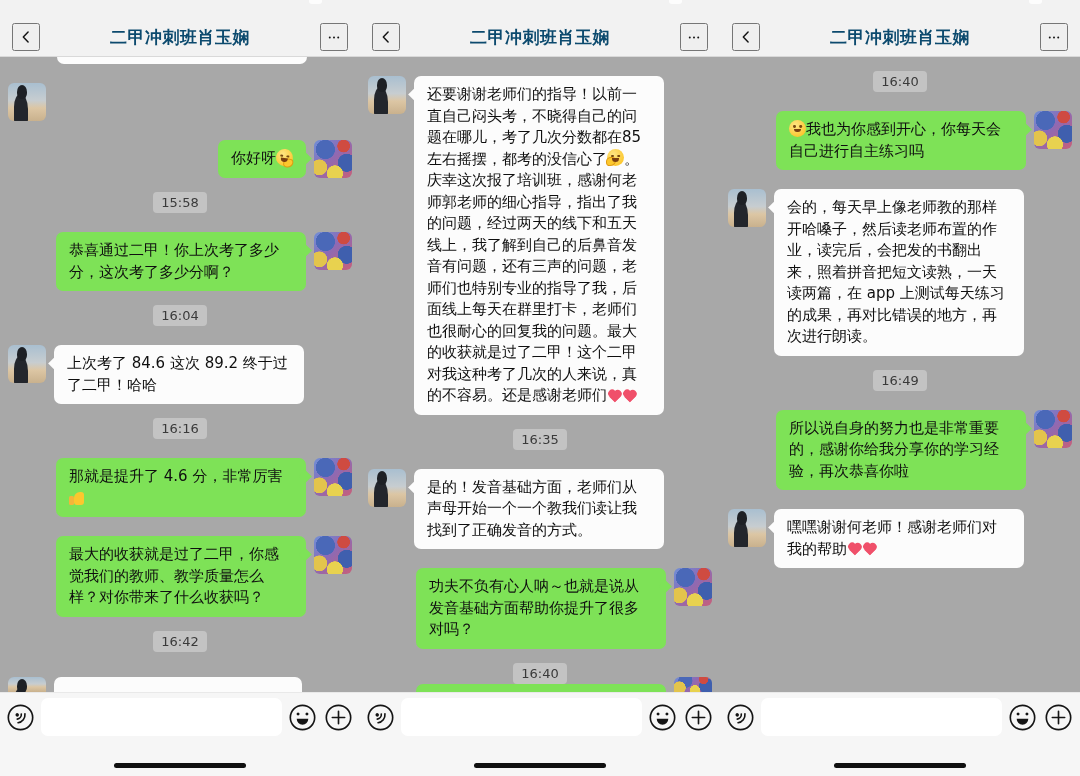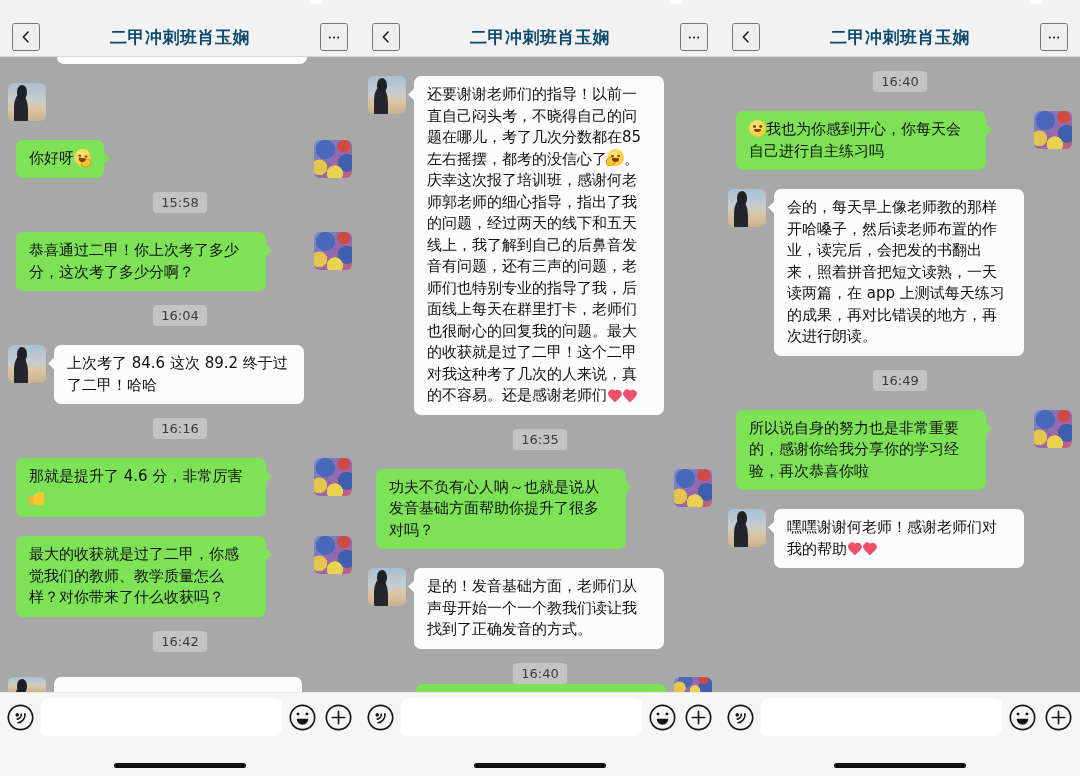"我也为你感到开心，你每天会自己进行自主练习吗" .mrow.out { justify-content: space-between -> none }
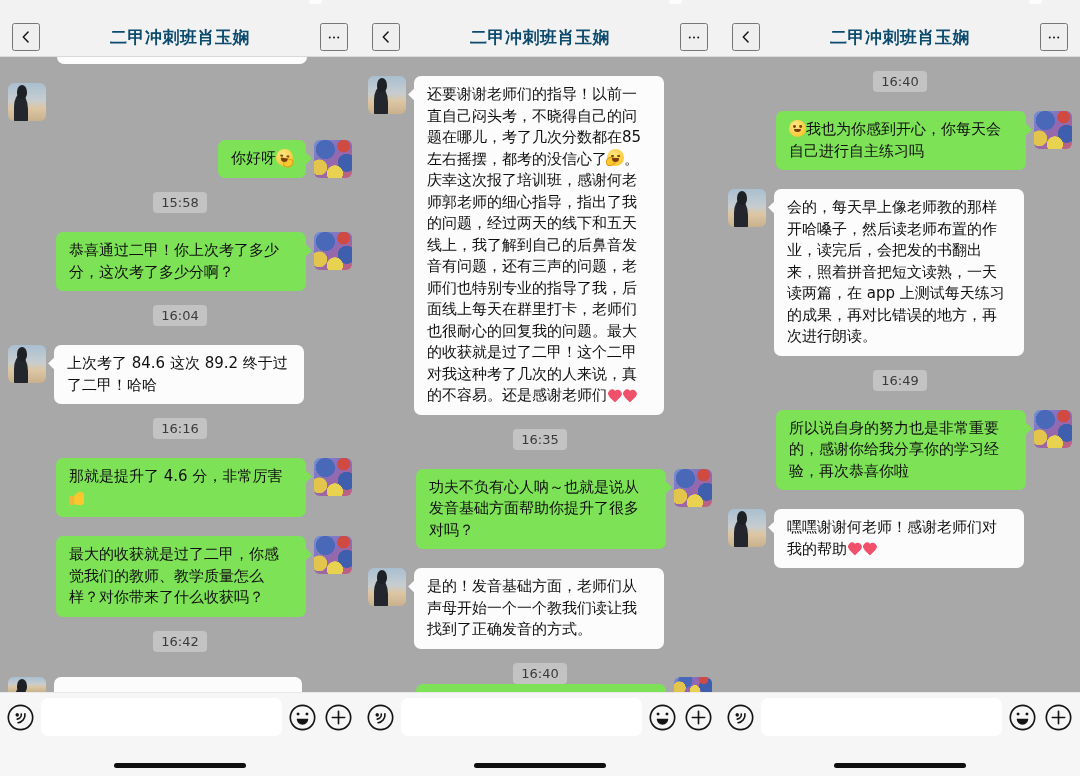"功夫不负有心人呐～也就是说从发音基础方面帮助你提升了很多对吗？" div.mrow { order: before "是的！发音基础方面，老师们从声母开始一个一个教我们读让我找到了正确发音的方式。" -> after "是的！发音基础方面，老师们从声母开始一个一个教我们读让我找到了正确发音的方式。" }
